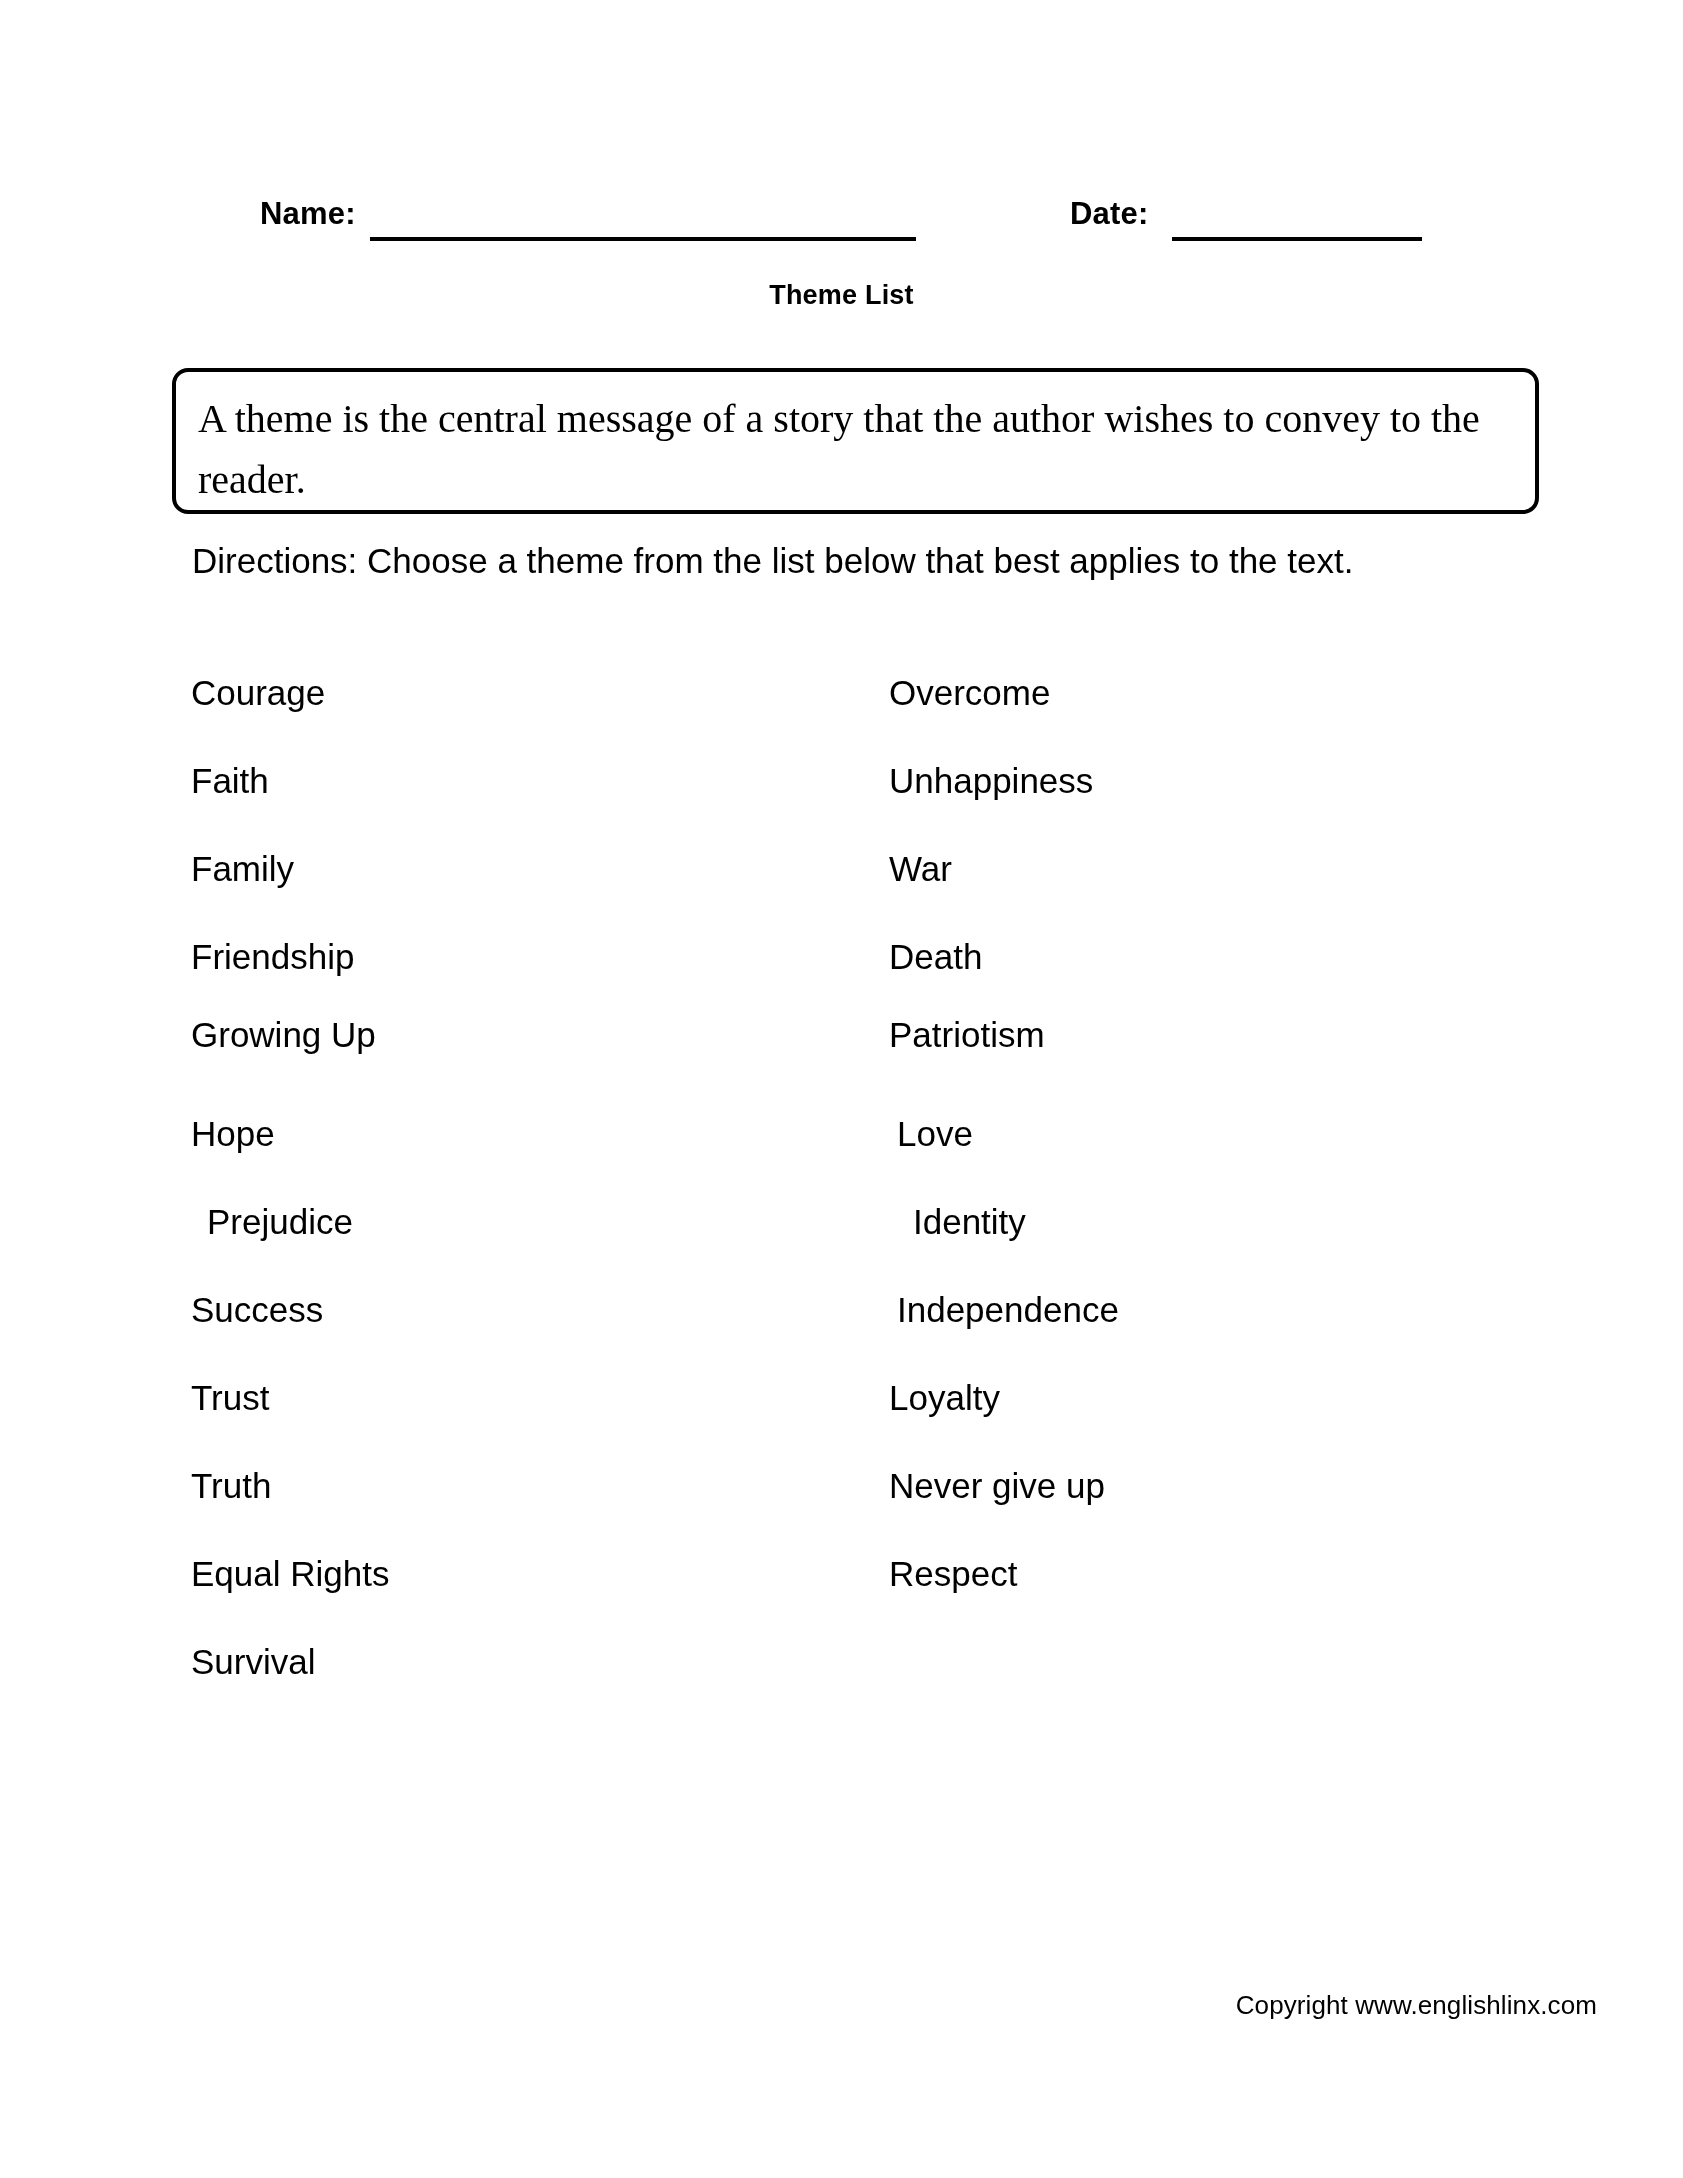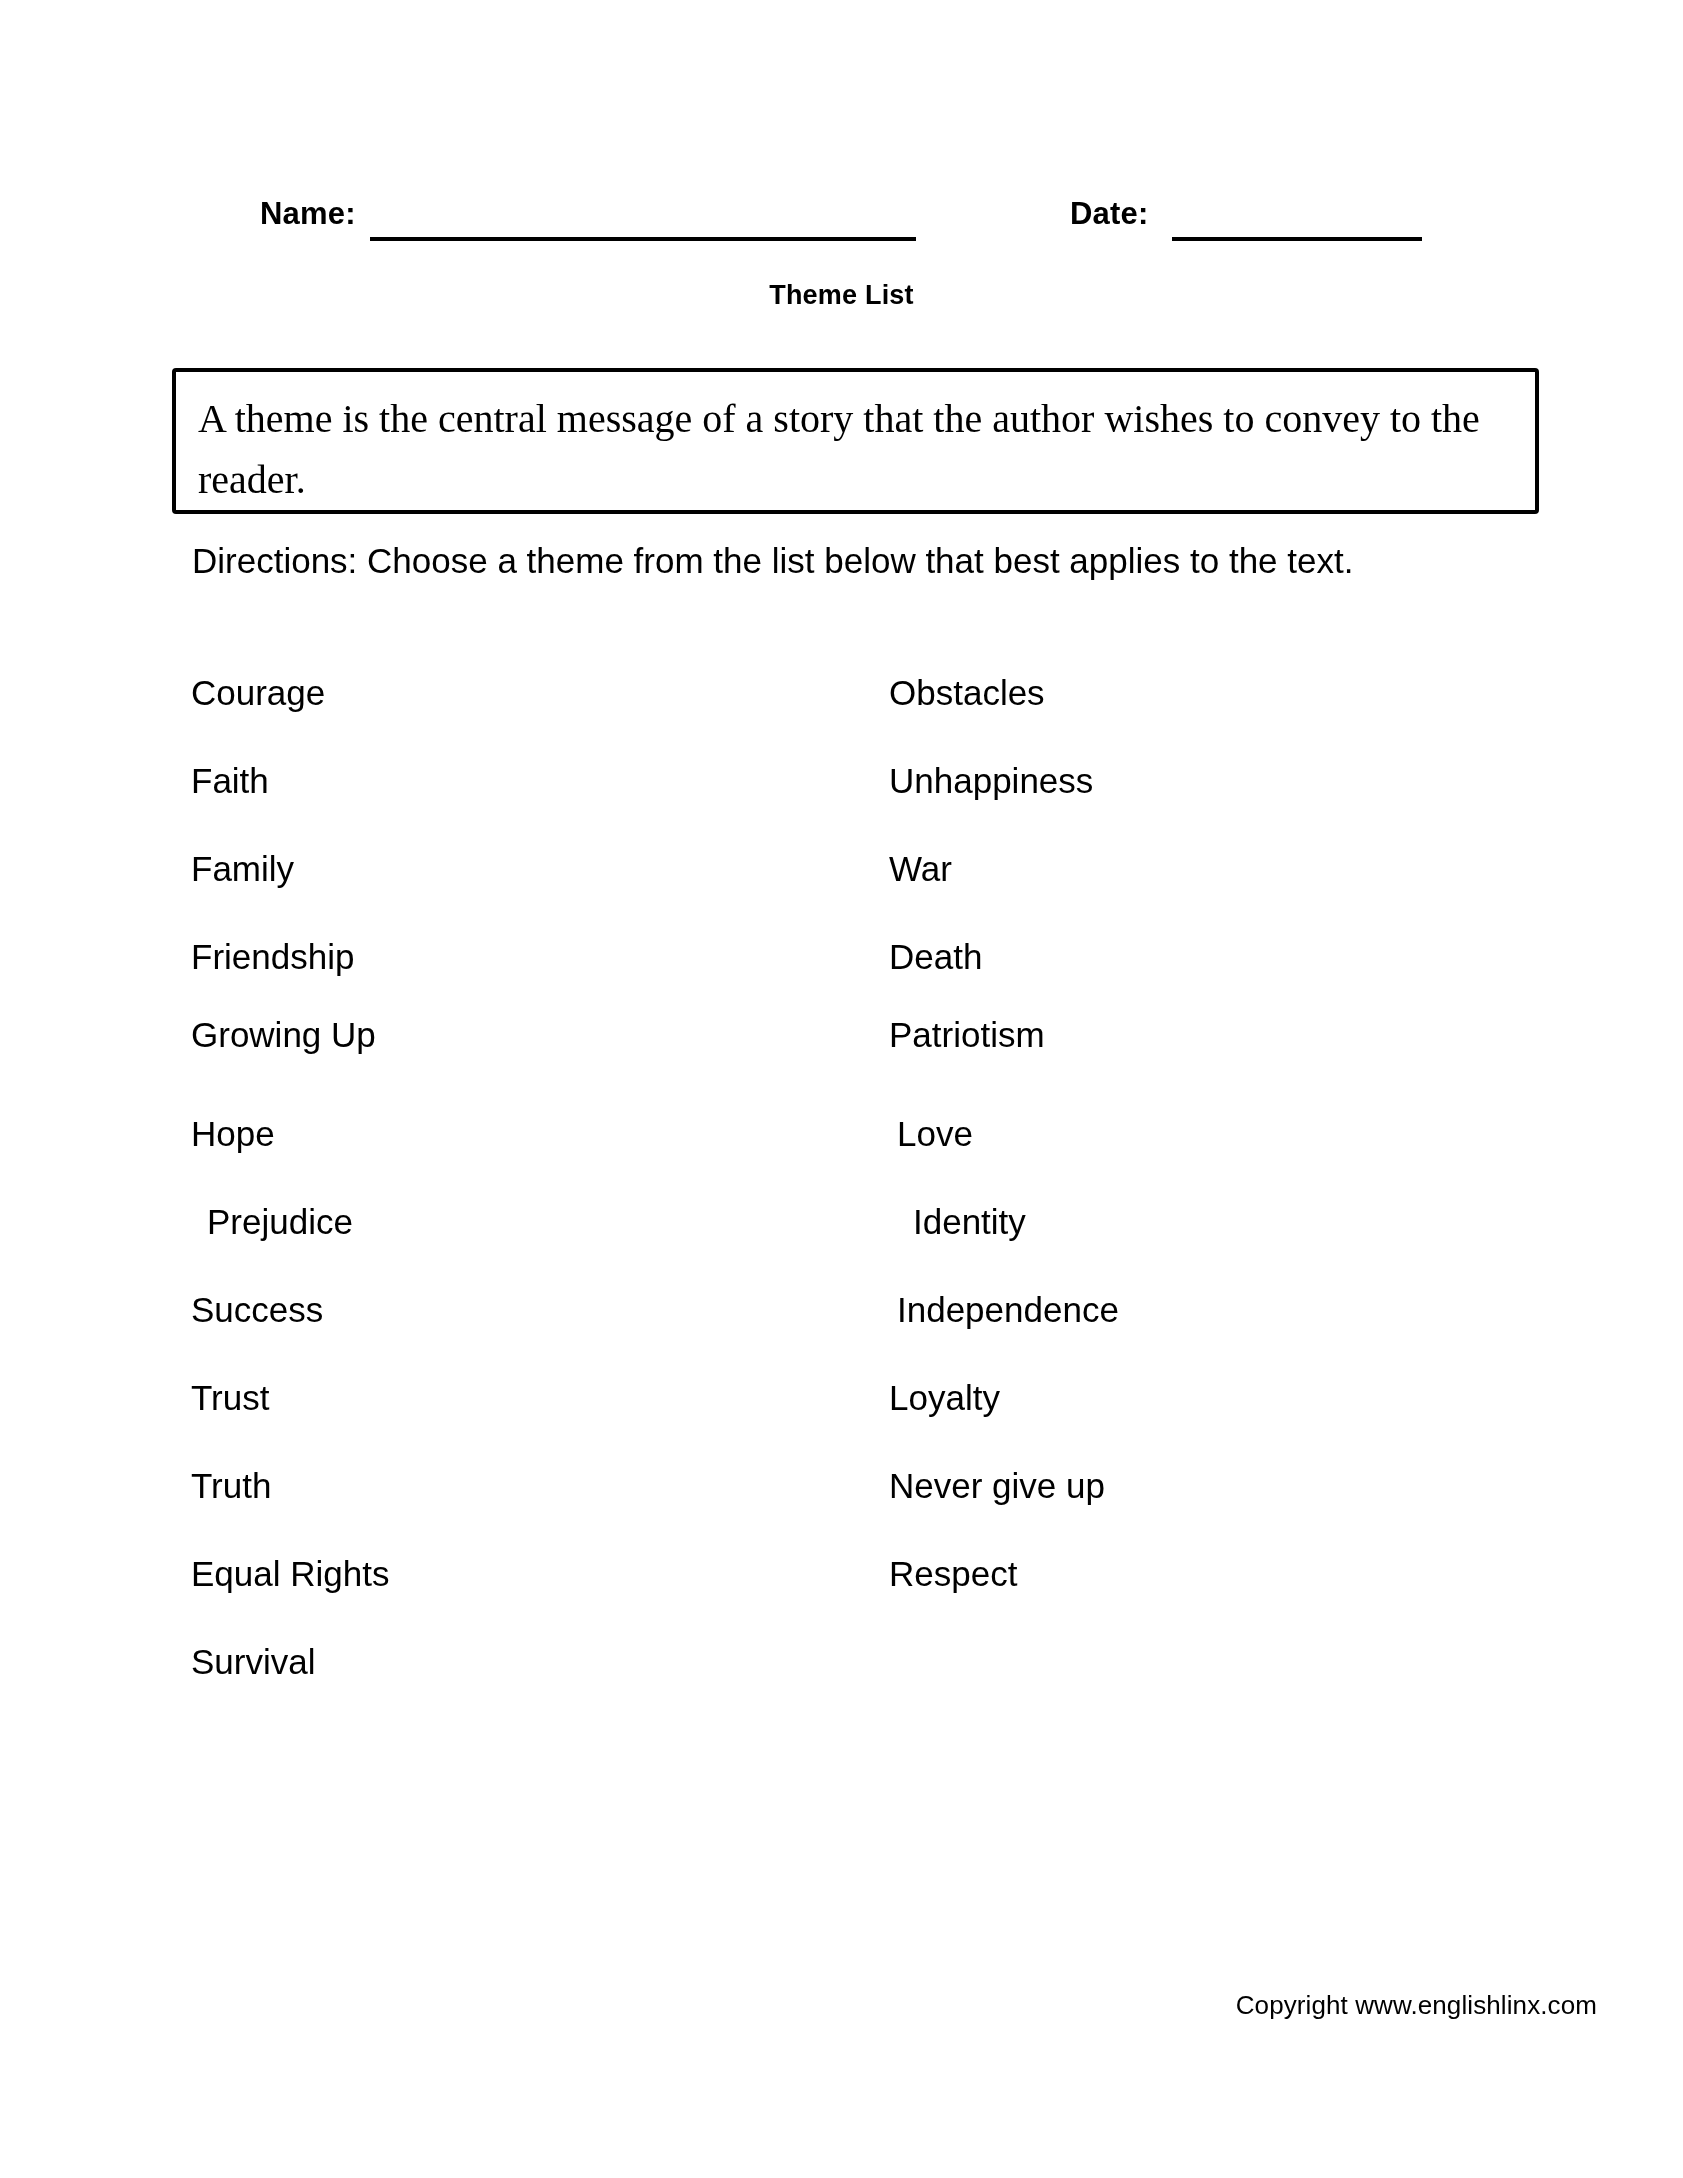"A theme is the central" .definition-box { border-radius: 4px -> 16px }
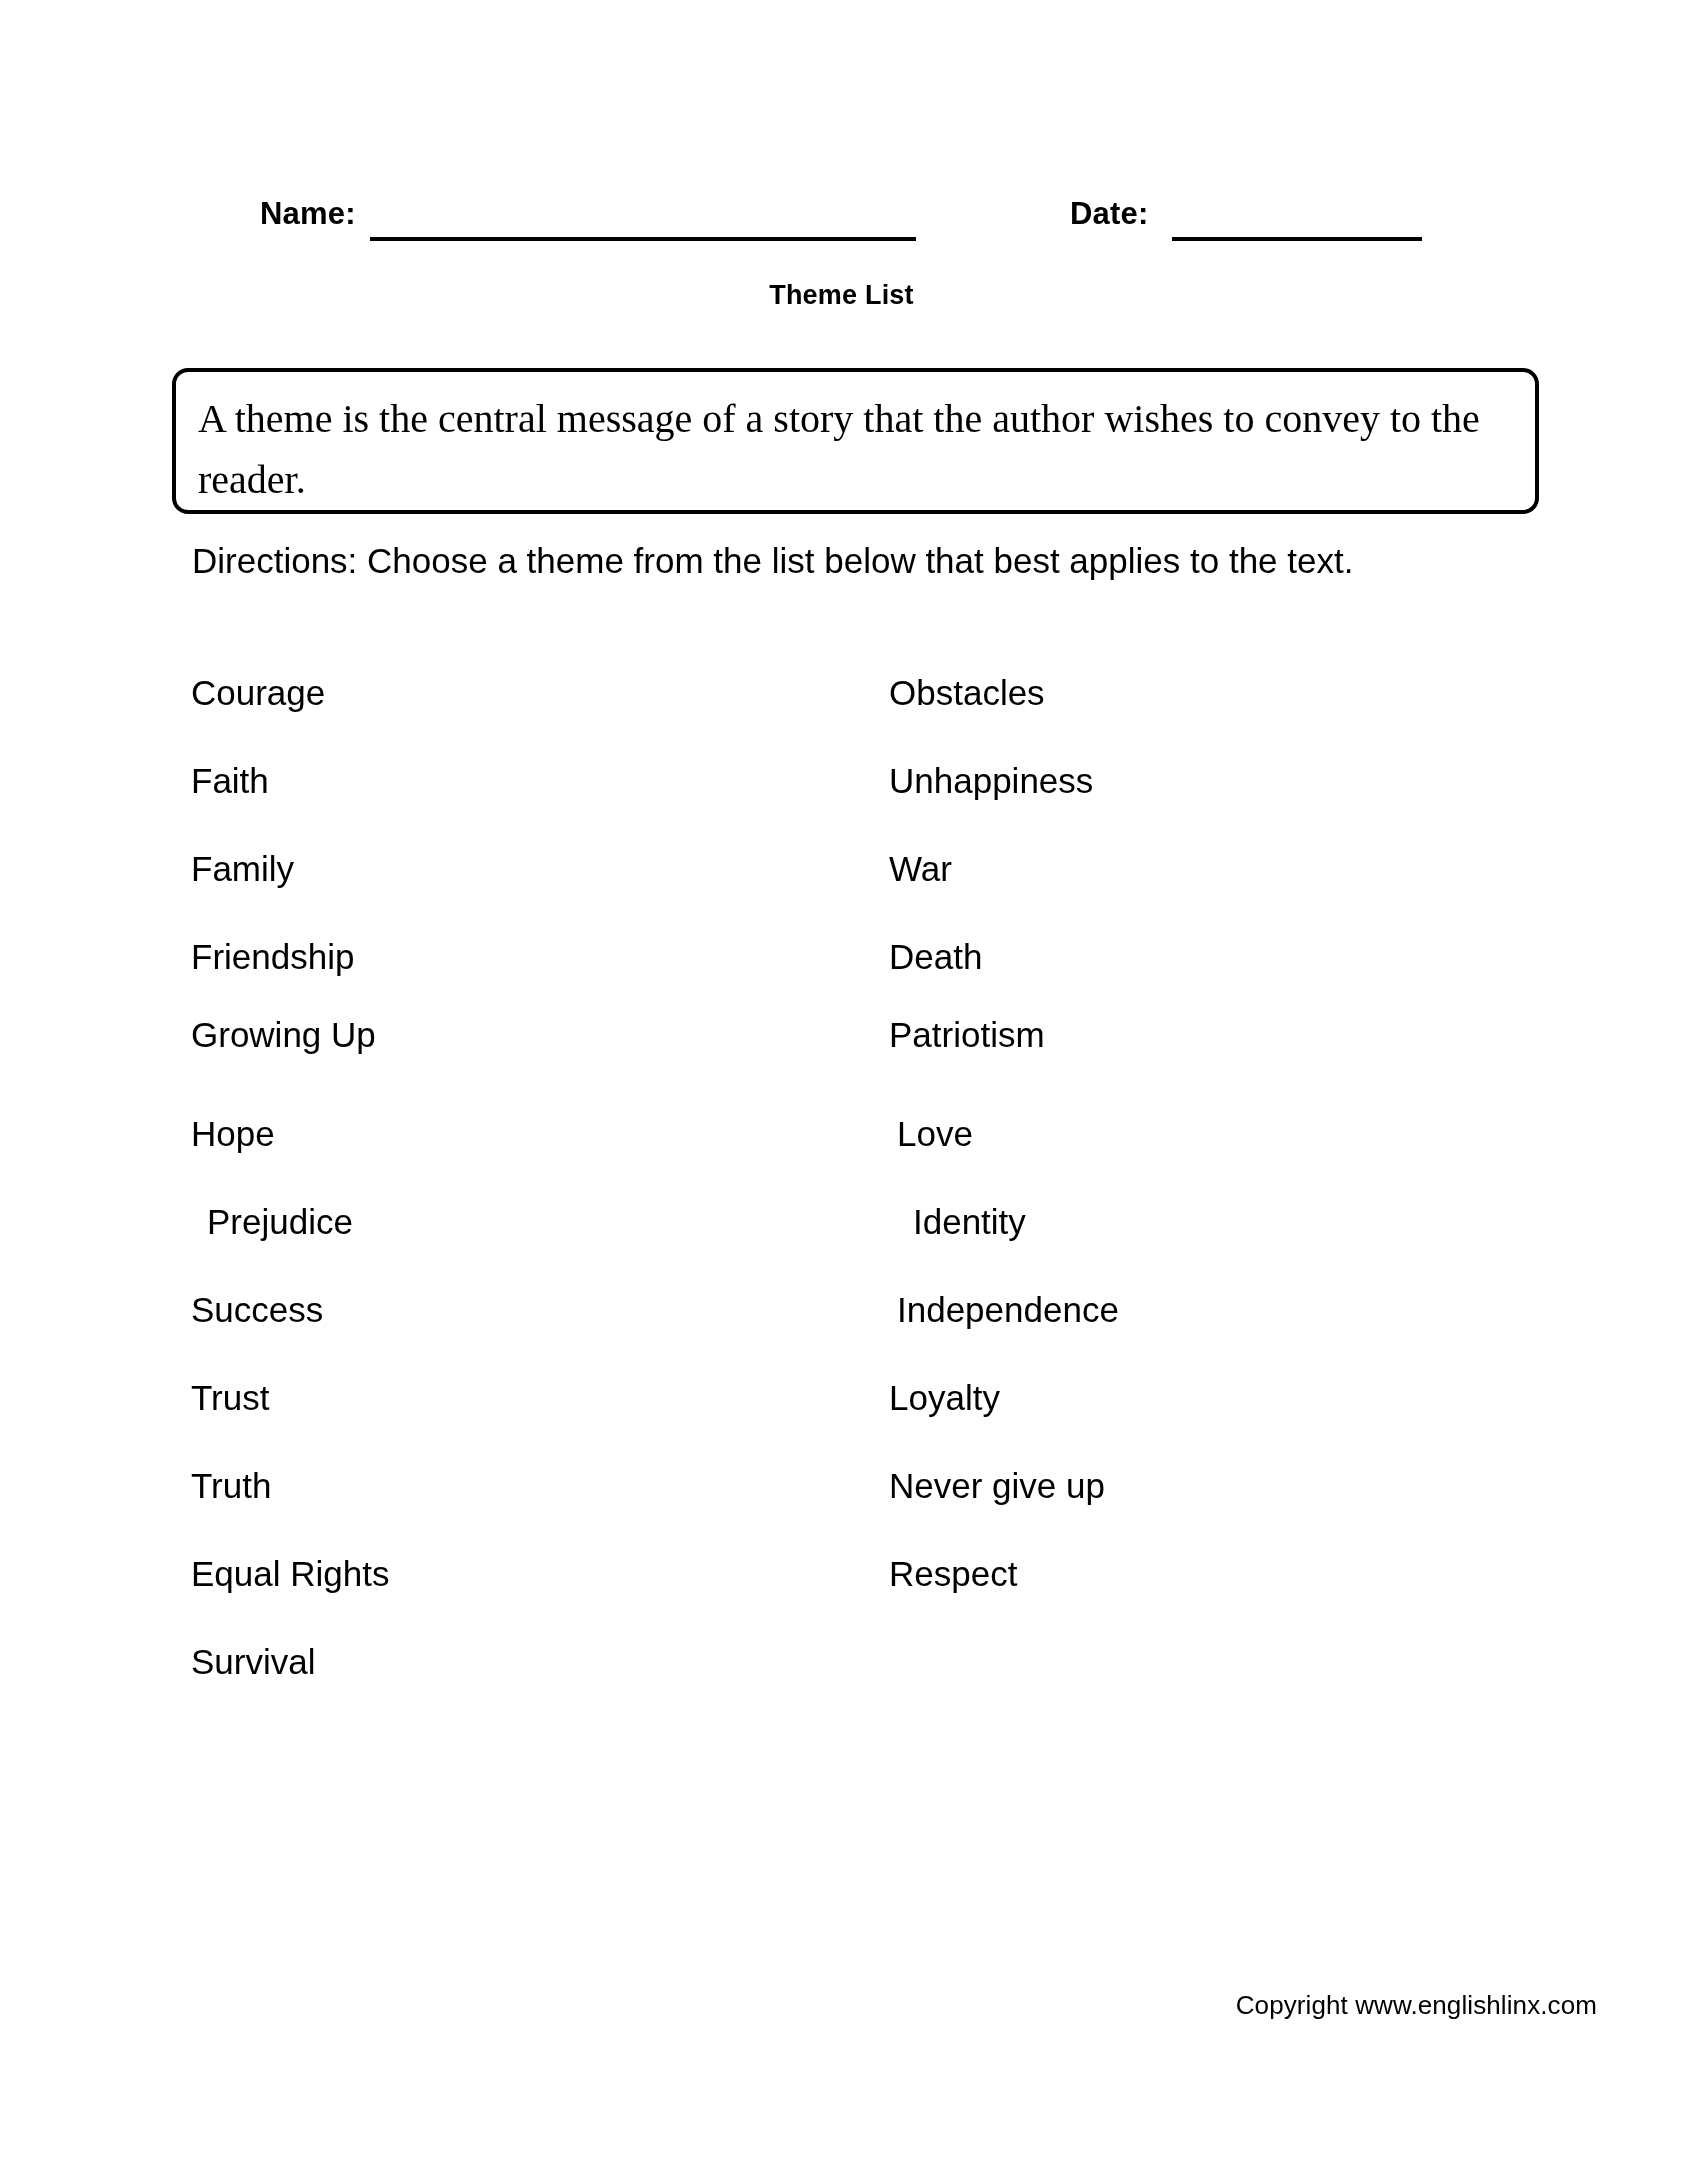"Obstacles" div.theme-item { text: Obstacles -> Overcome }
